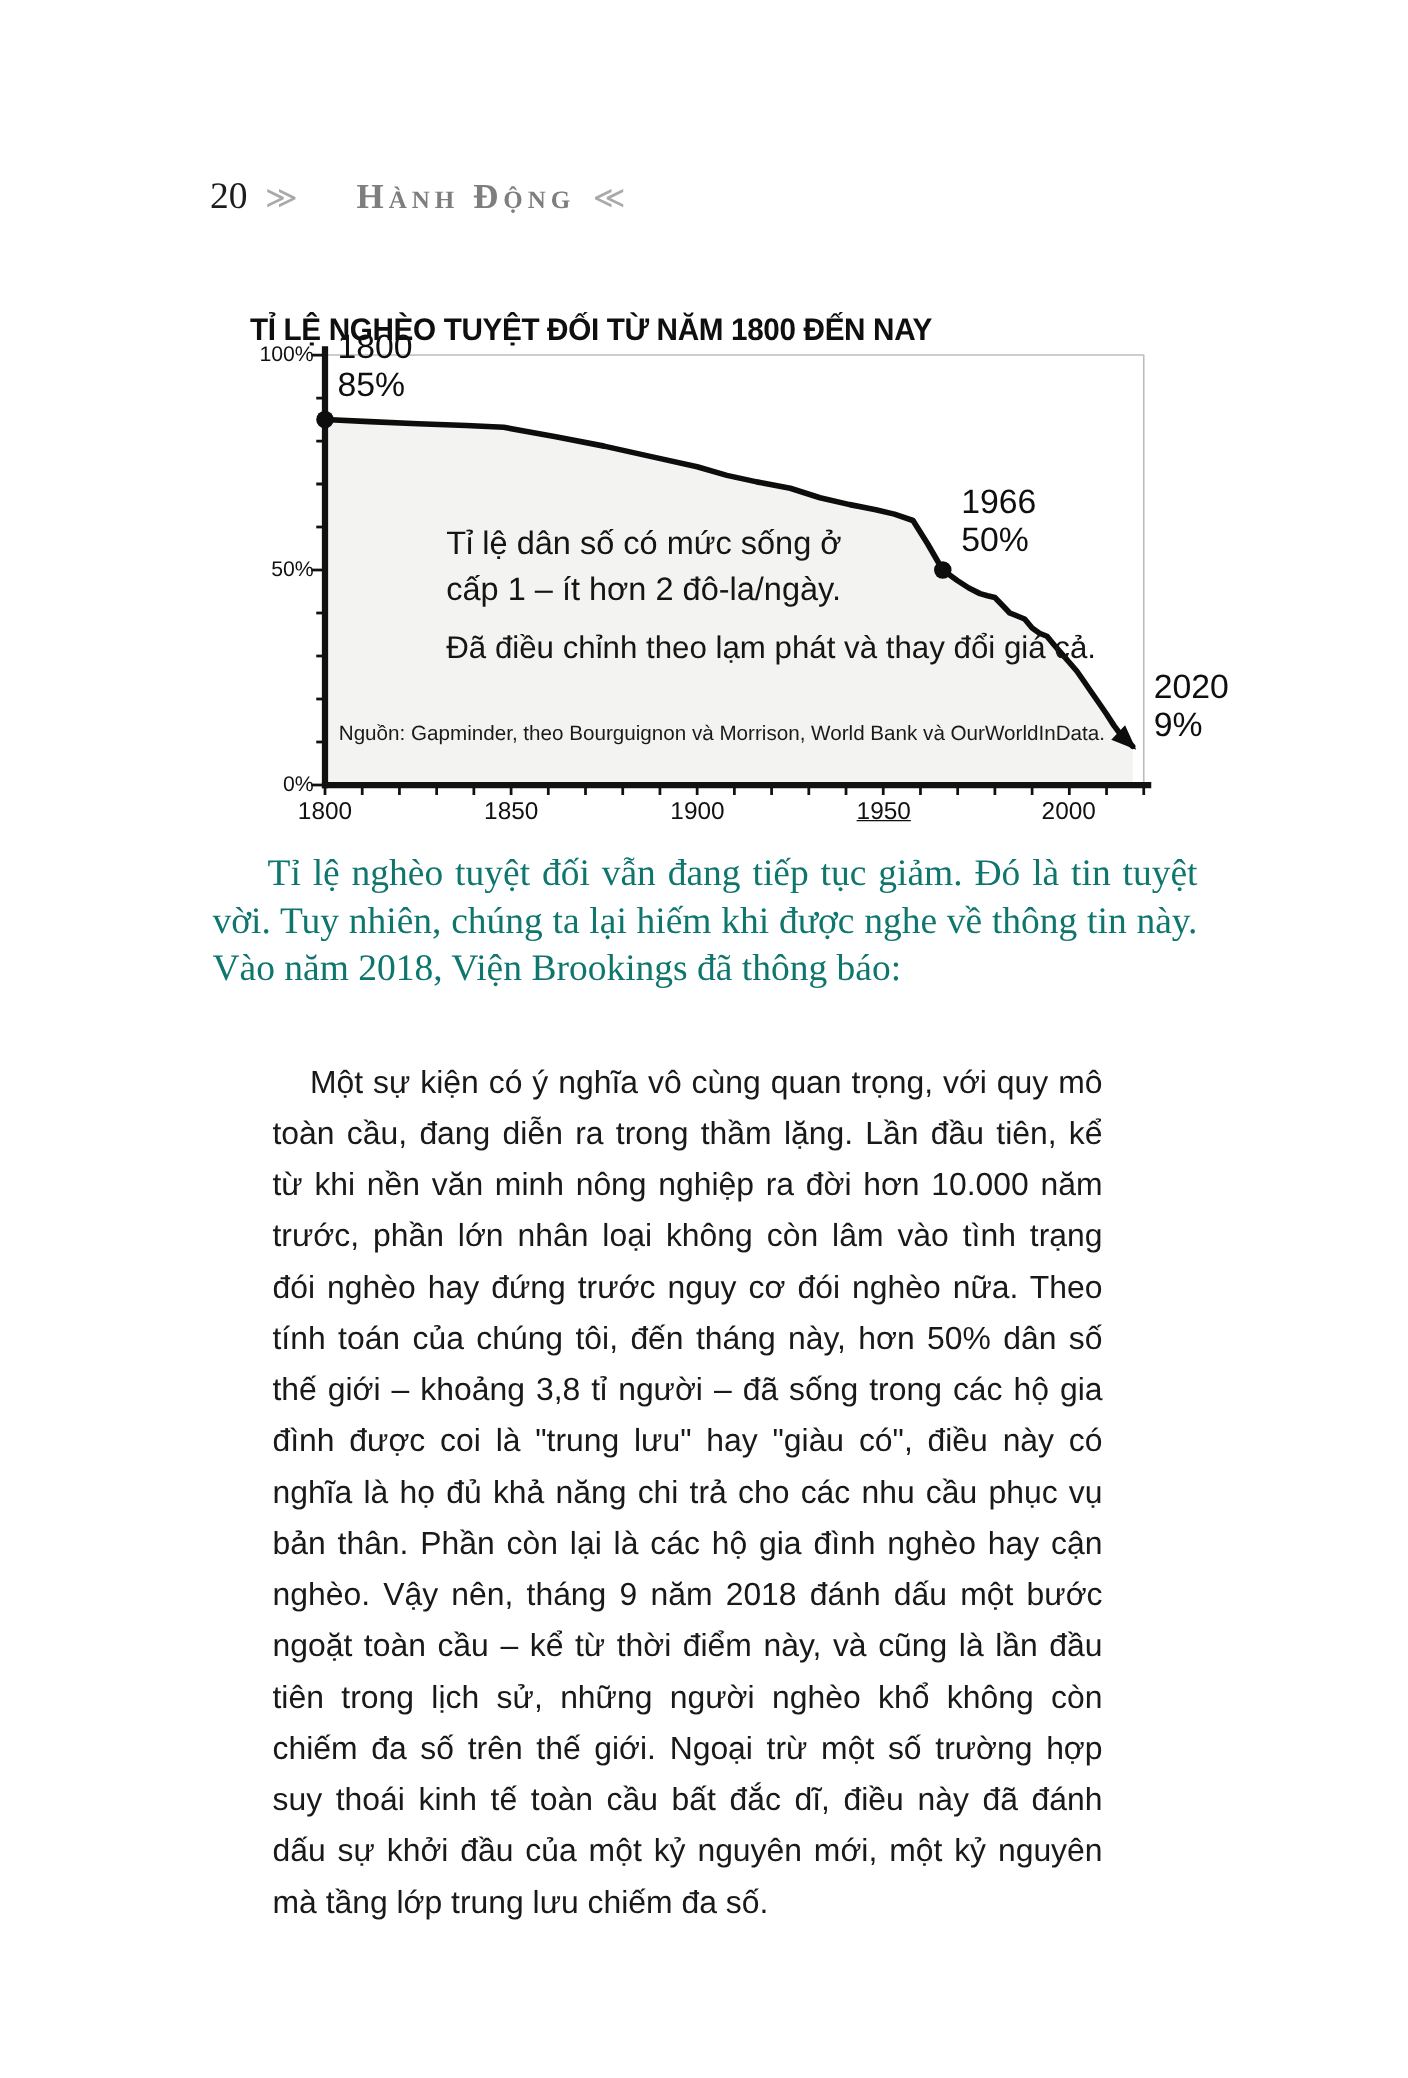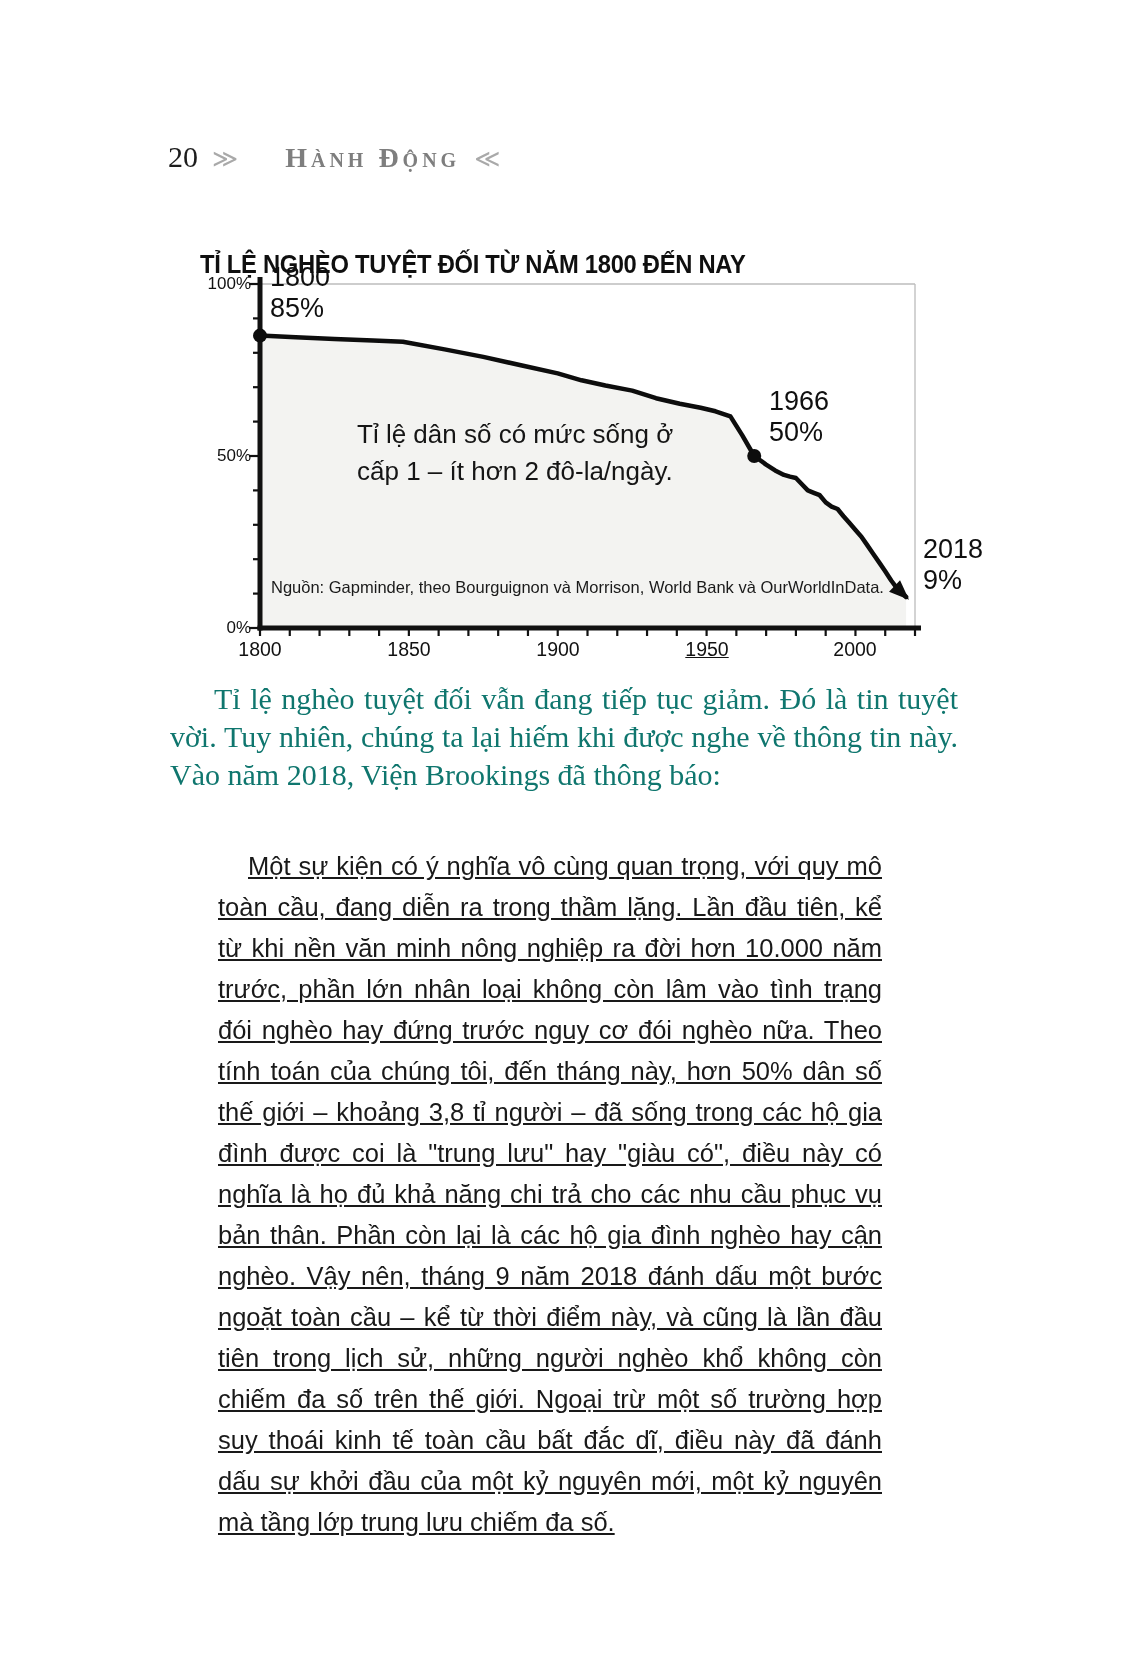"Đã điều chỉnh theo lạm" div.chart-note2 { html: none -> <div>Đã điều chỉnh theo lạm phát và thay đổi giá cả.</div> }
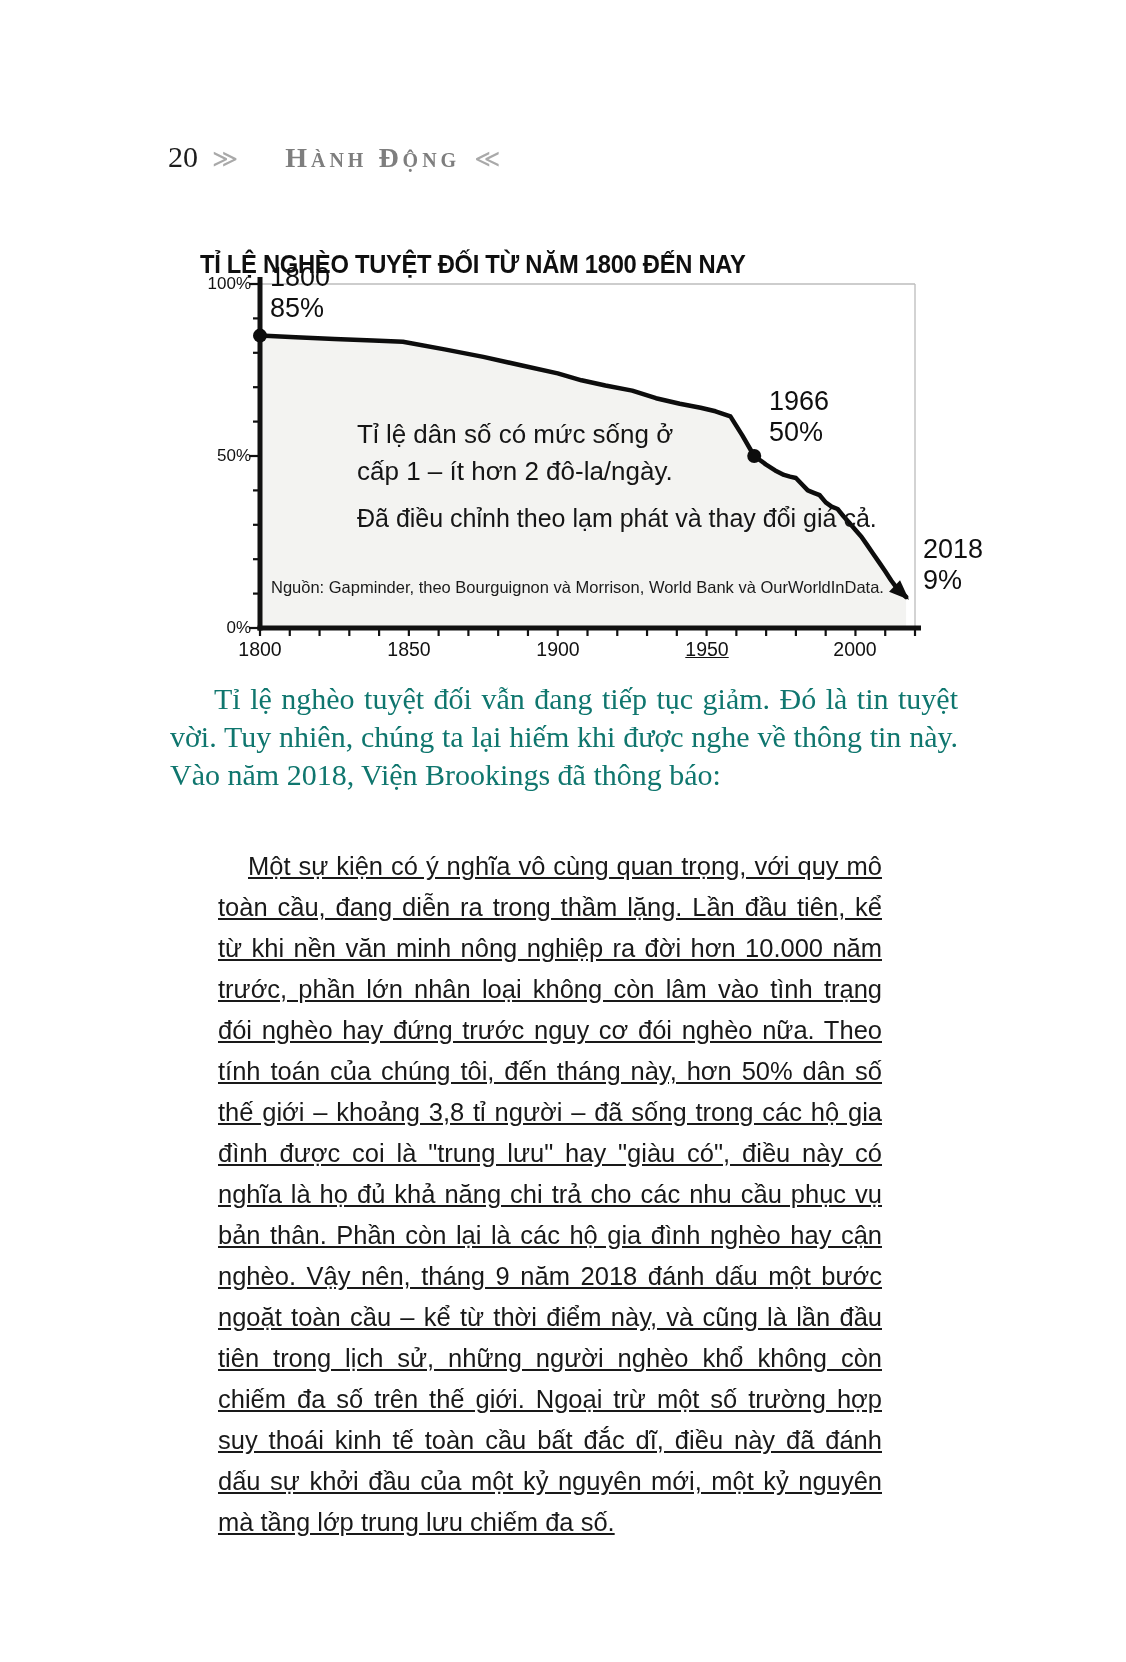"2018" div { text: 2018 -> 2020 }
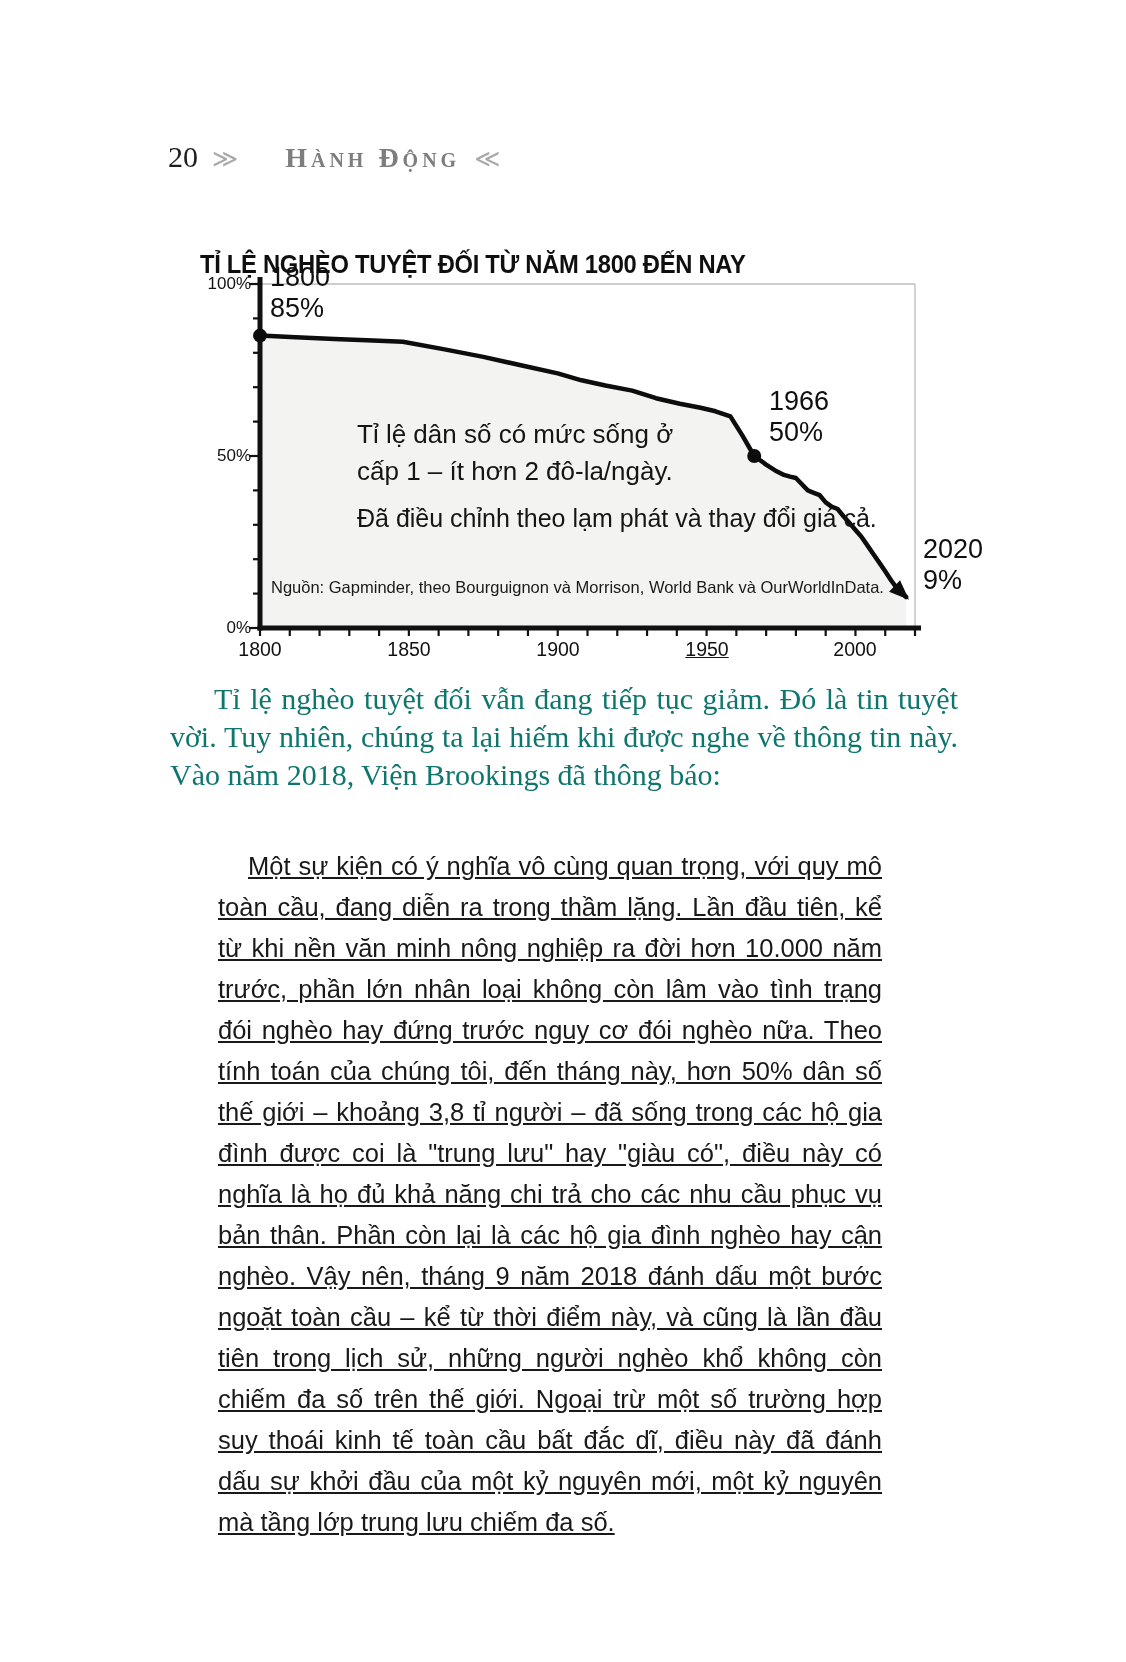"Một sự kiện có ý" .quote { text-decoration: underline -> none }
